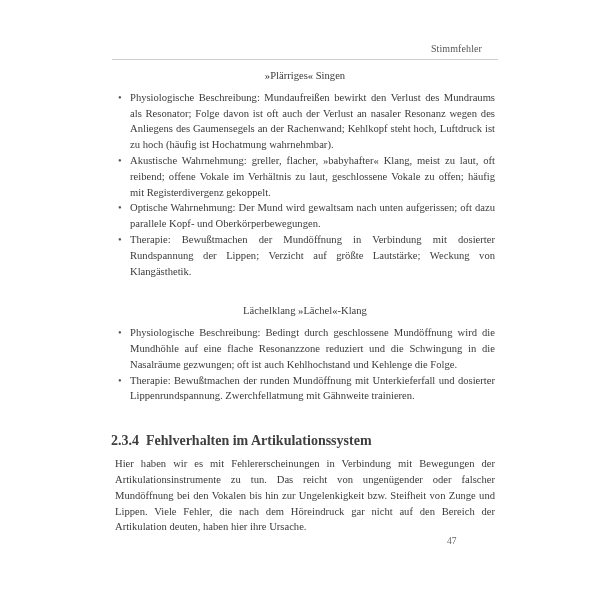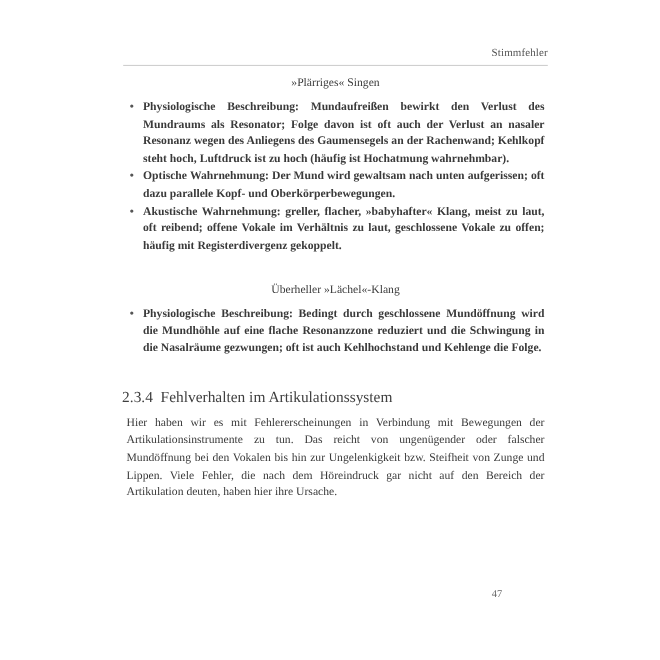"Stimmfehler" .running-header .title { right: 0 -> 16px }
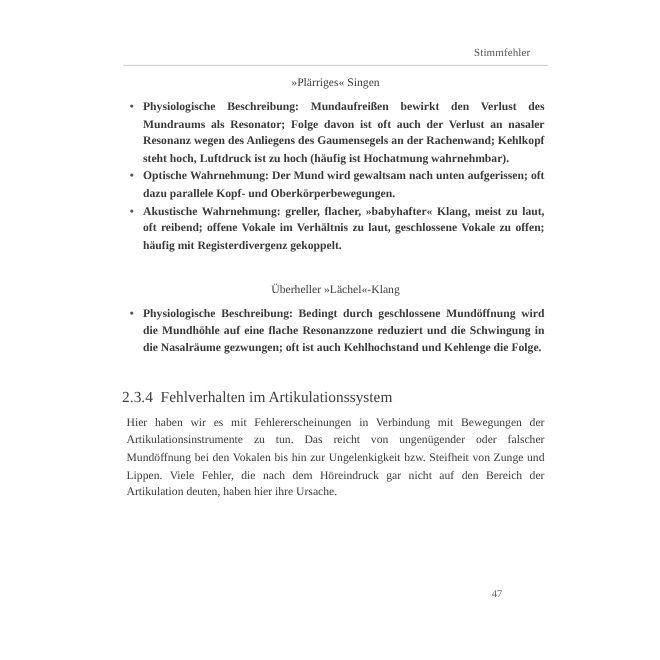"Physiologische Beschreibung:" ul.bullets li { font-weight: bold -> none }
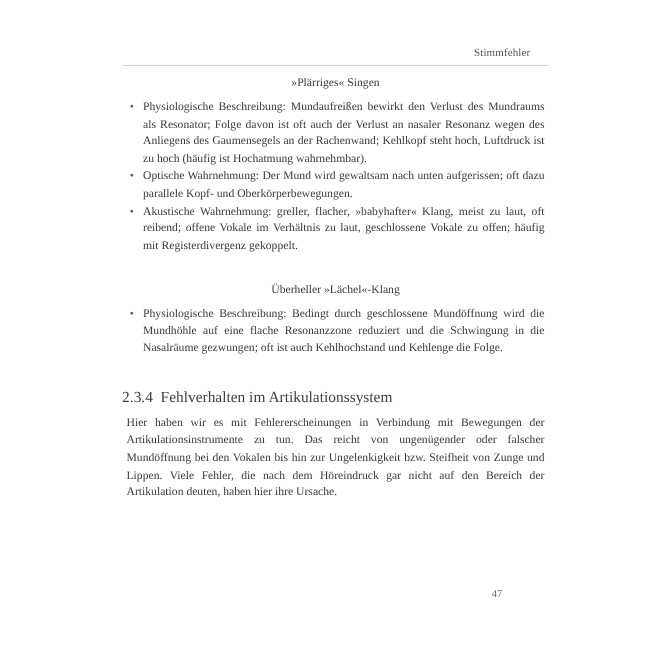"Optische Wahrnehmung: Der Mund wird" li { order: before "Akustische Wahrnehmung: greller," -> after "Akustische Wahrnehmung: greller," }
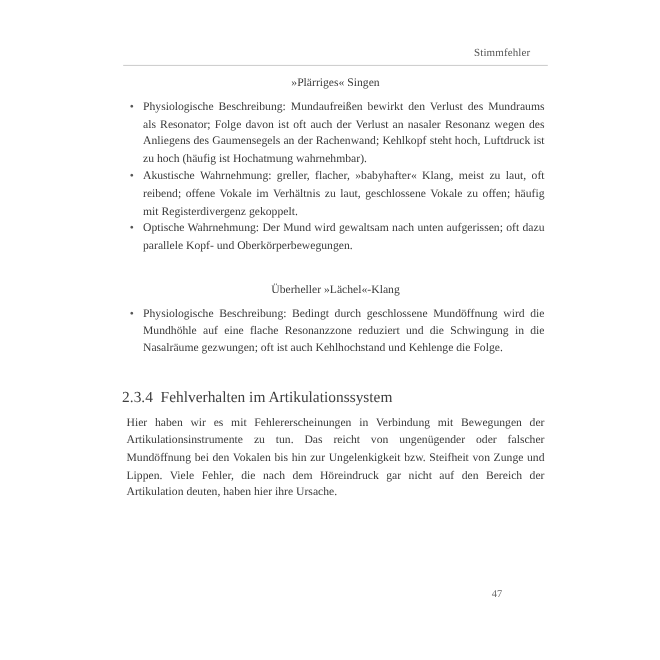"Therapie: Bewußtmachen der Mundöffnung" li { html: none -> <li>Therapie: Bewußtmachen der Mundöffnung in Verbindung mit dosierter Rundspannung der Lippen; Verzicht auf größte Lautstärke; Weckung von Klangästhetik.</li> }
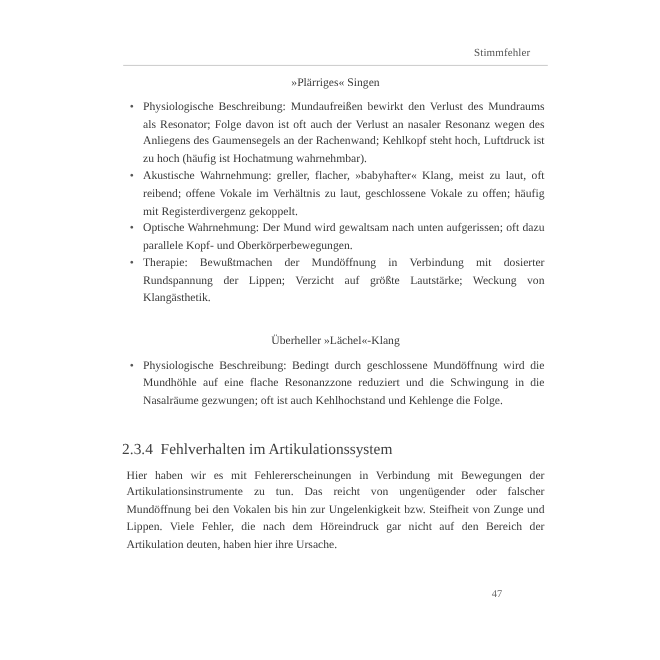"Überheller »Lächel«-Klang" div.subhead { text: Überheller -> Lächelklang }
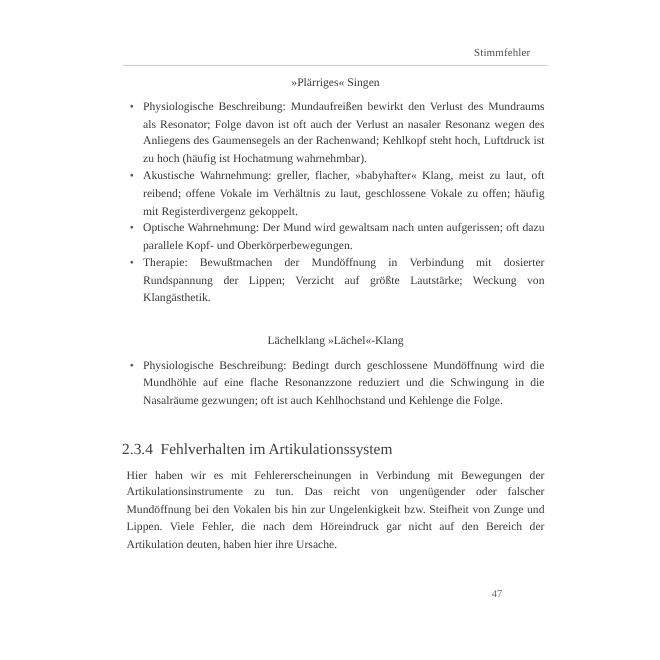"Therapie: Bewußtmachen der runden" li { html: none -> <li>Therapie: Bewußtmachen der runden Mundöffnung mit Unterkieferfall und dosierter Lippenrundspannung. Zwerchfellatmung mit Gähnweite trainieren.</li> }
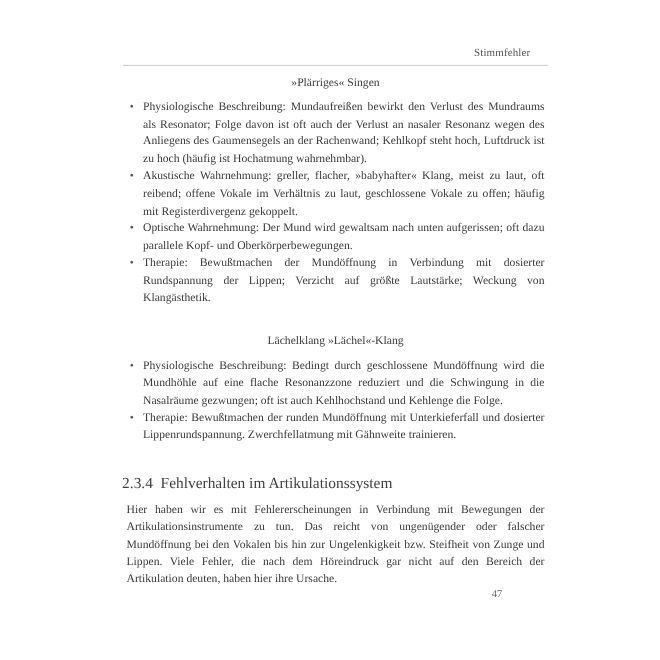"2.3.4 Fehlverhalten im" .section-heading { font-weight: normal -> bold }
